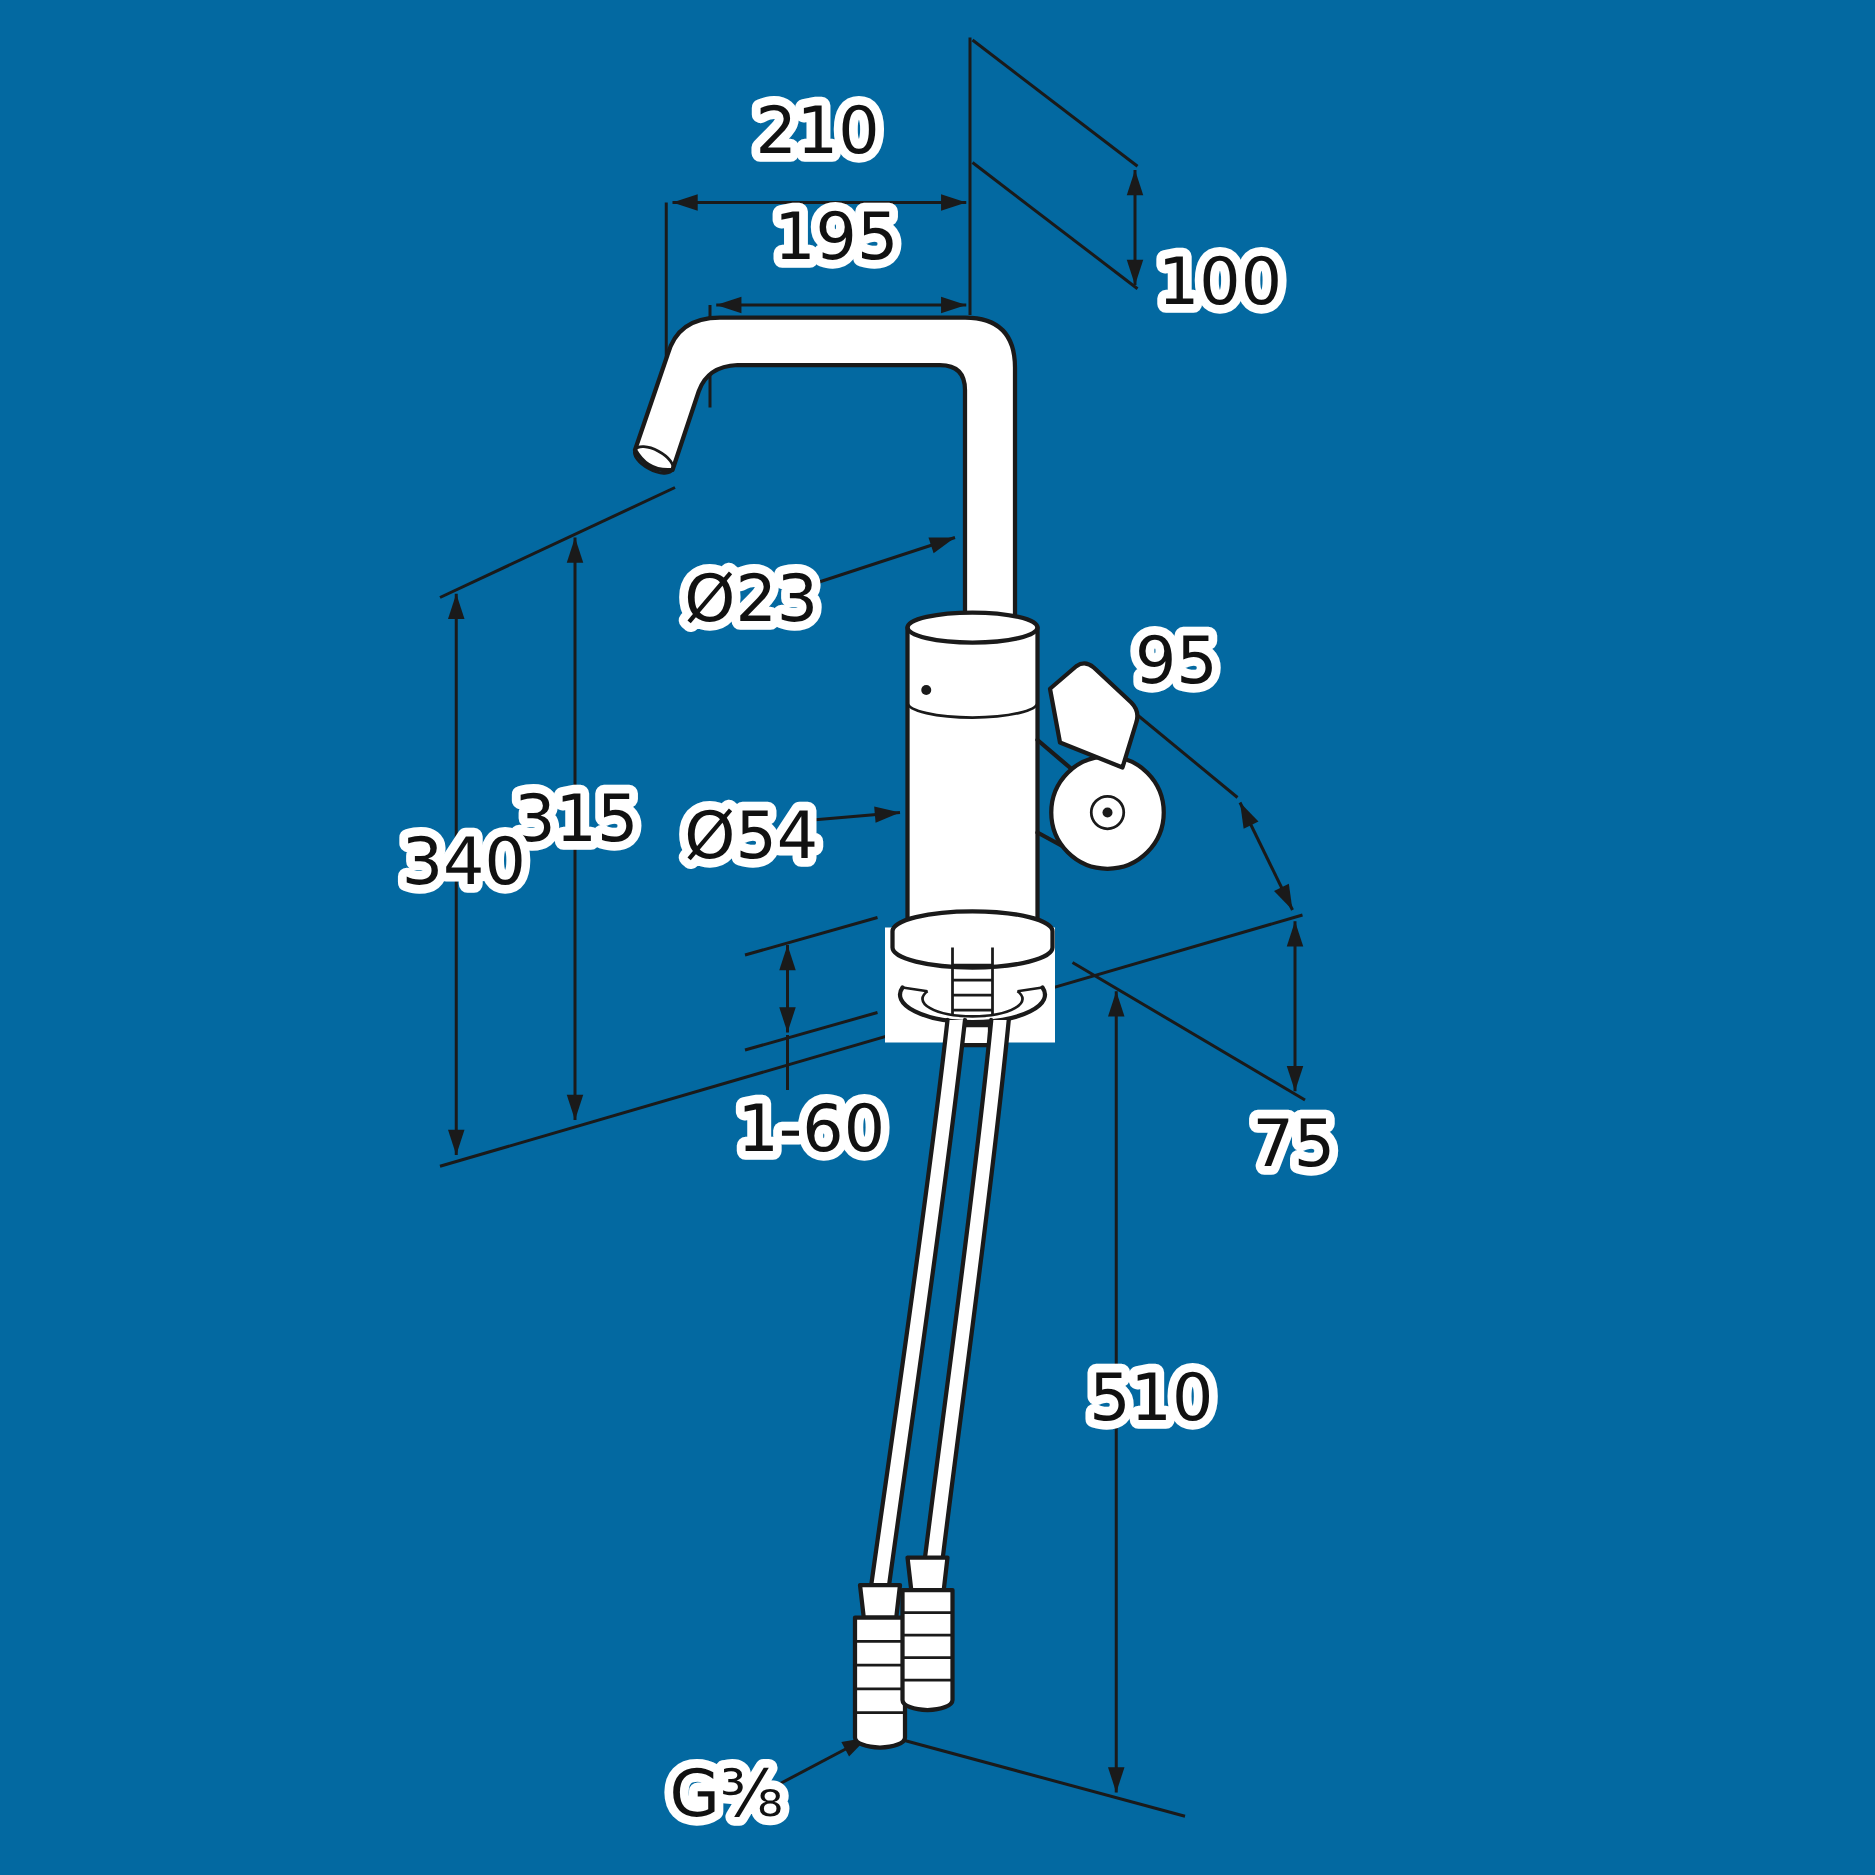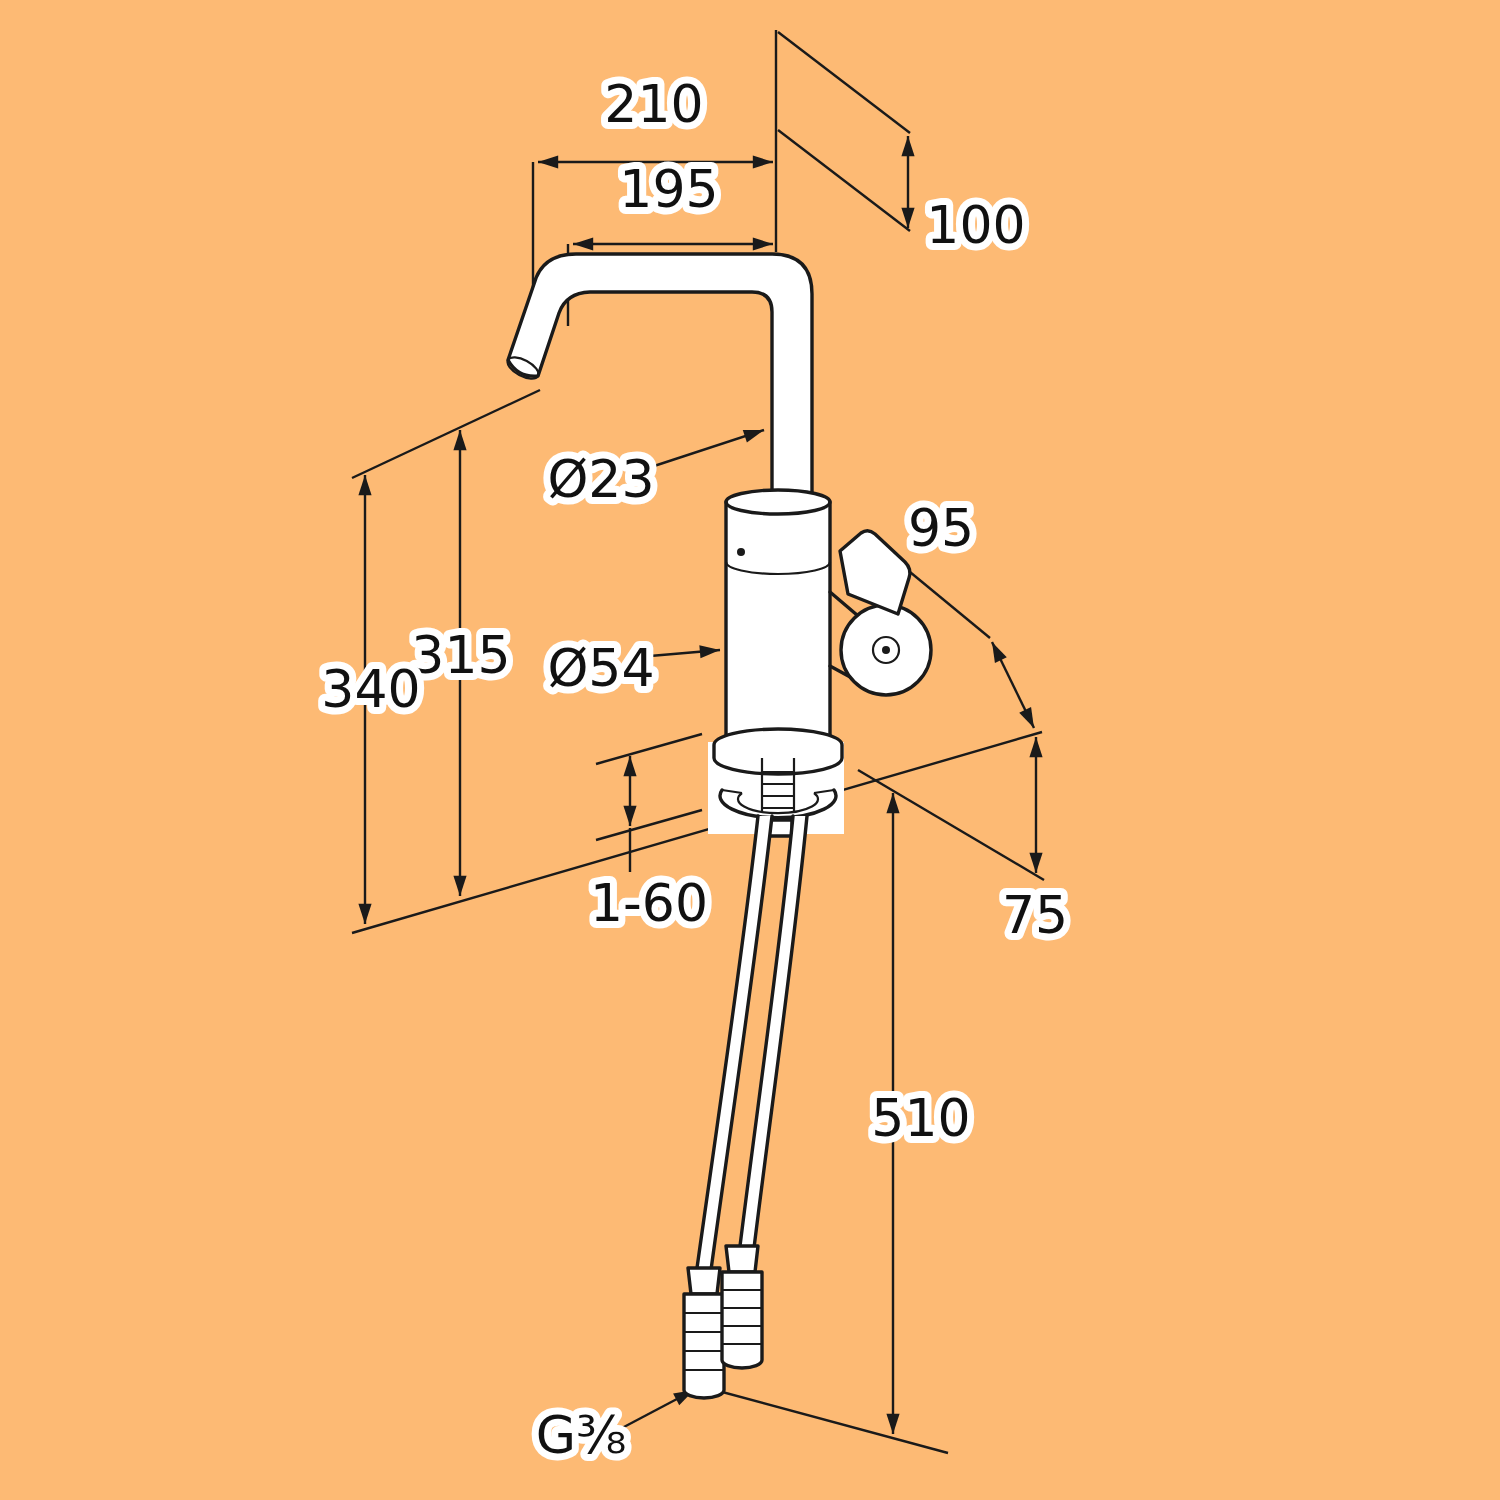"210" .stage { background: #fdba74 -> #0369a1 }
